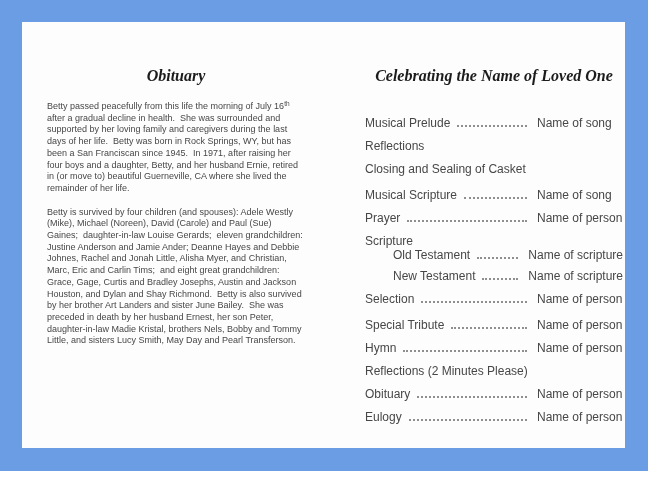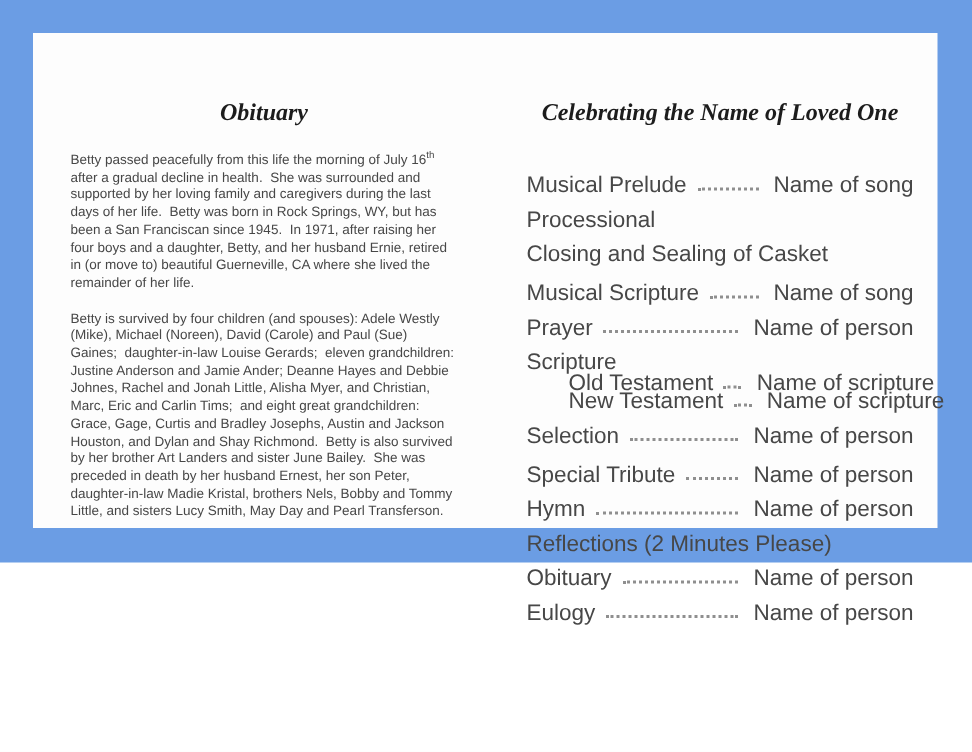"Obituary" .frame { height: 375px -> 471px }
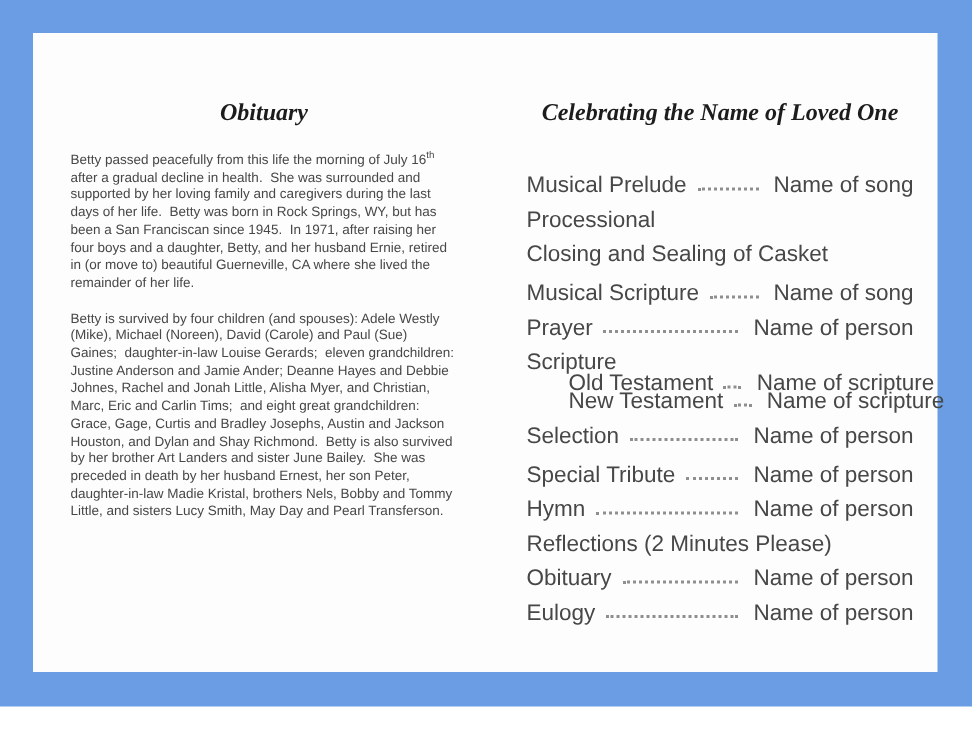"Celebrating the Name of Loved" .col-right { left: 329px -> 343px }
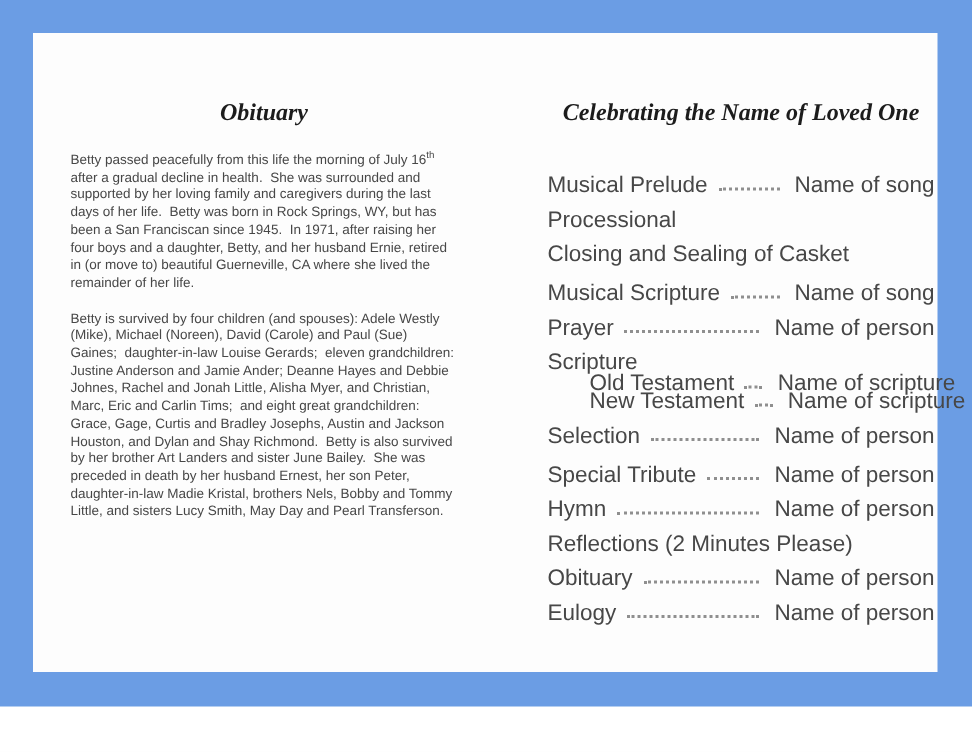"Musical Prelude" .row { font-size: 15px -> 12px }
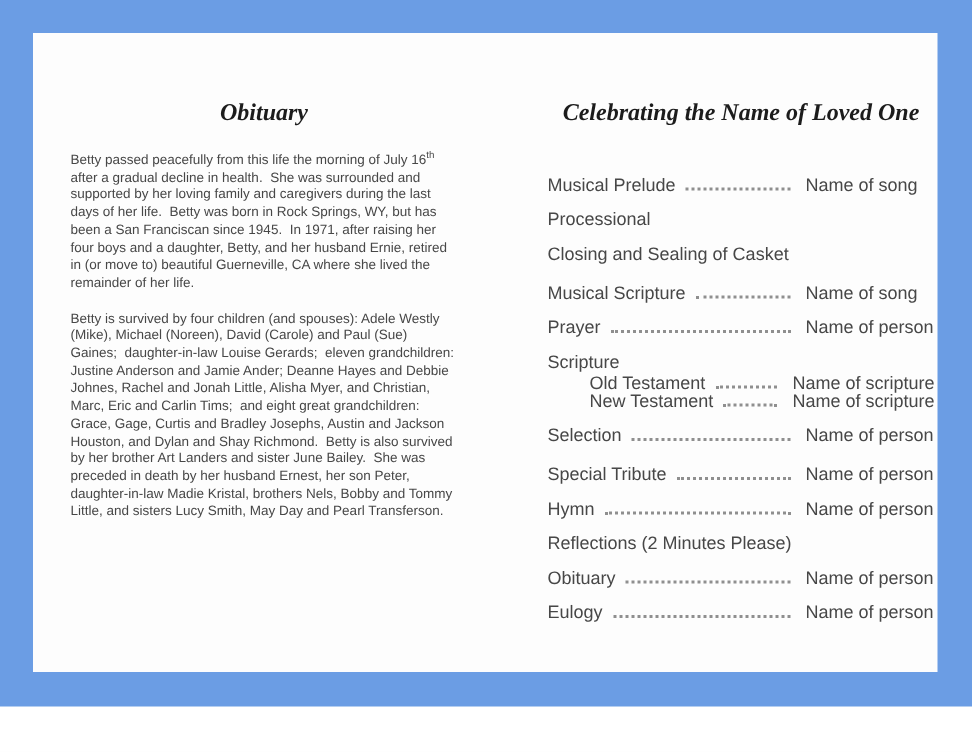"Processional" span.lbl { text: Processional -> Reflections }
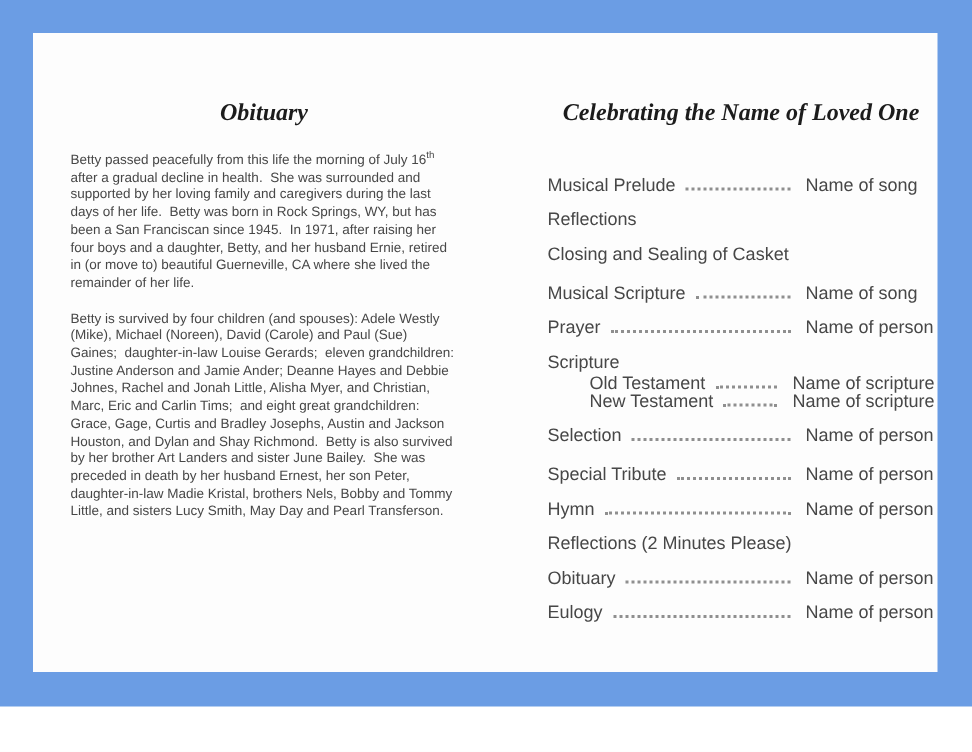"Old Testament" .row.tight2 { margin-bottom: 1px -> 10px }
